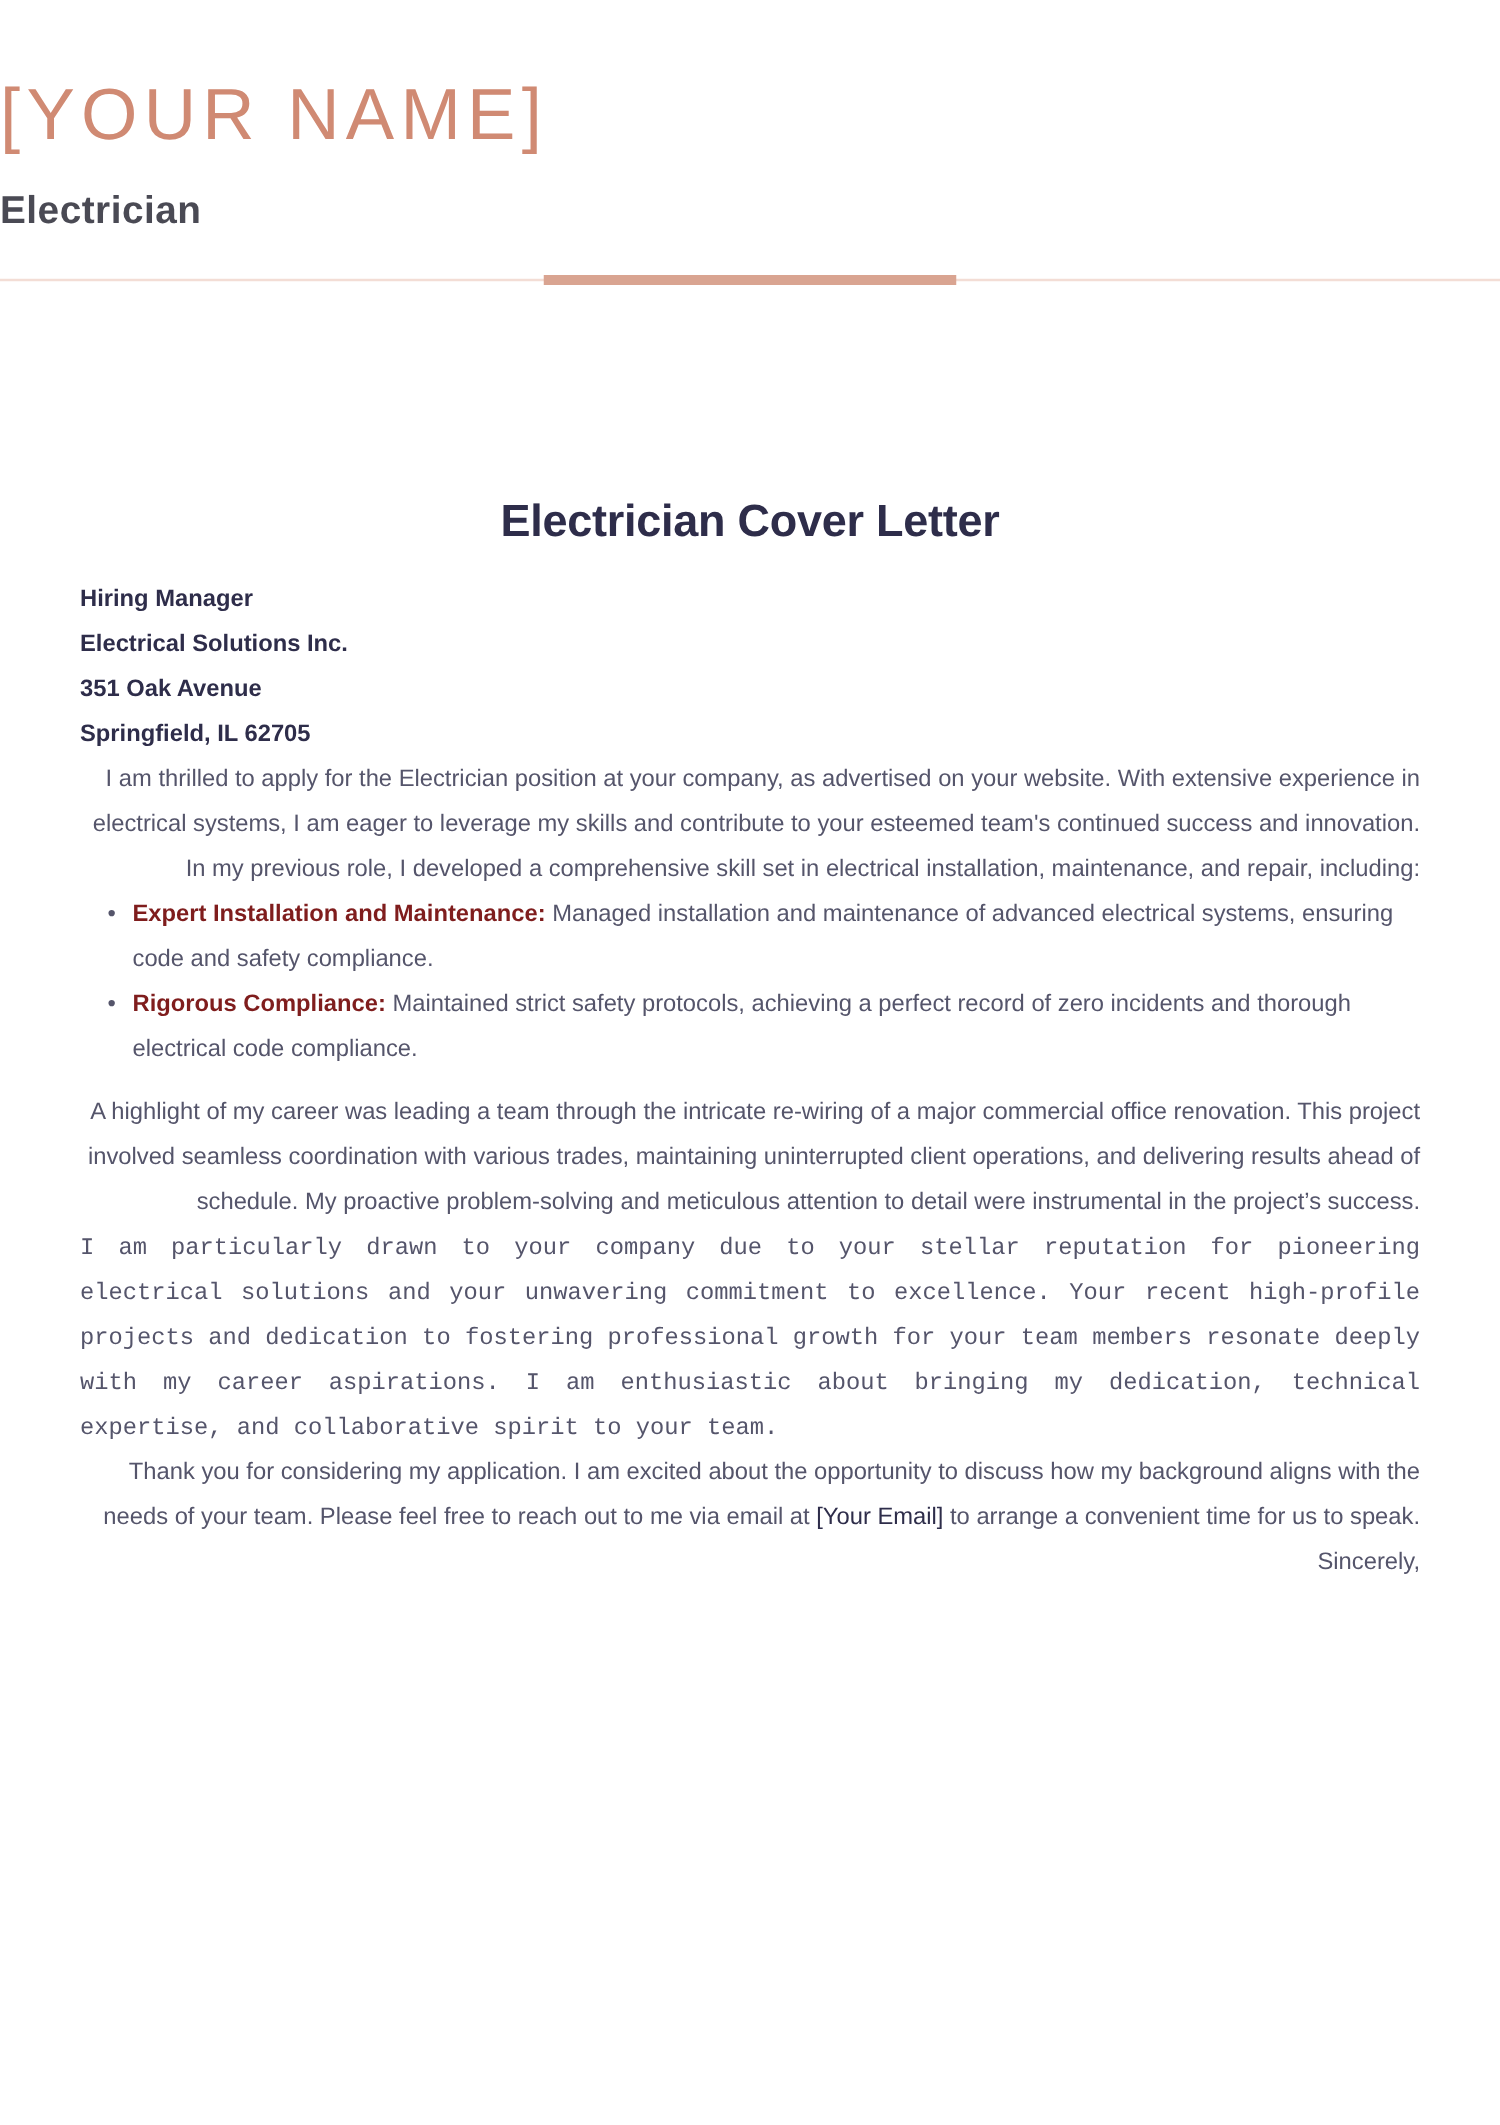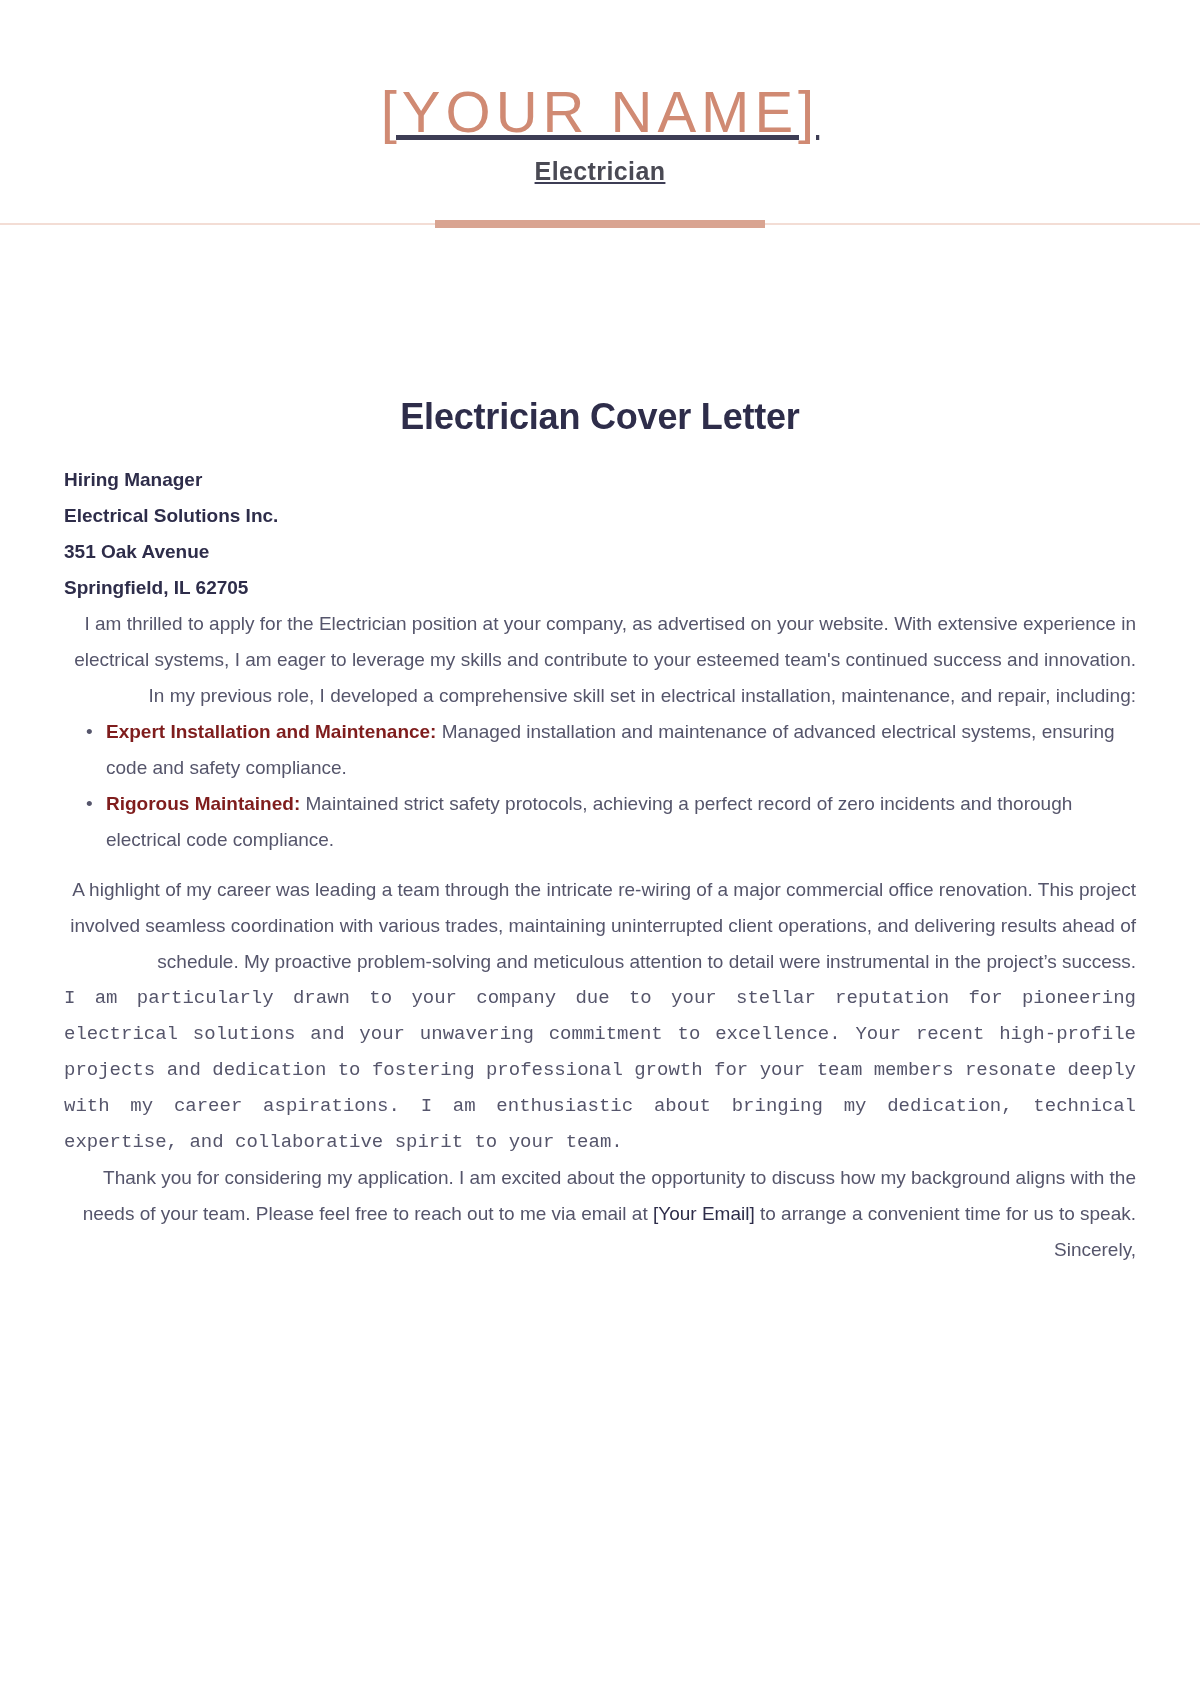"[YOUR NAME]" .letterhead { padding-top: 82px -> 62px; text-align: center -> left; text-decoration: underline -> none }
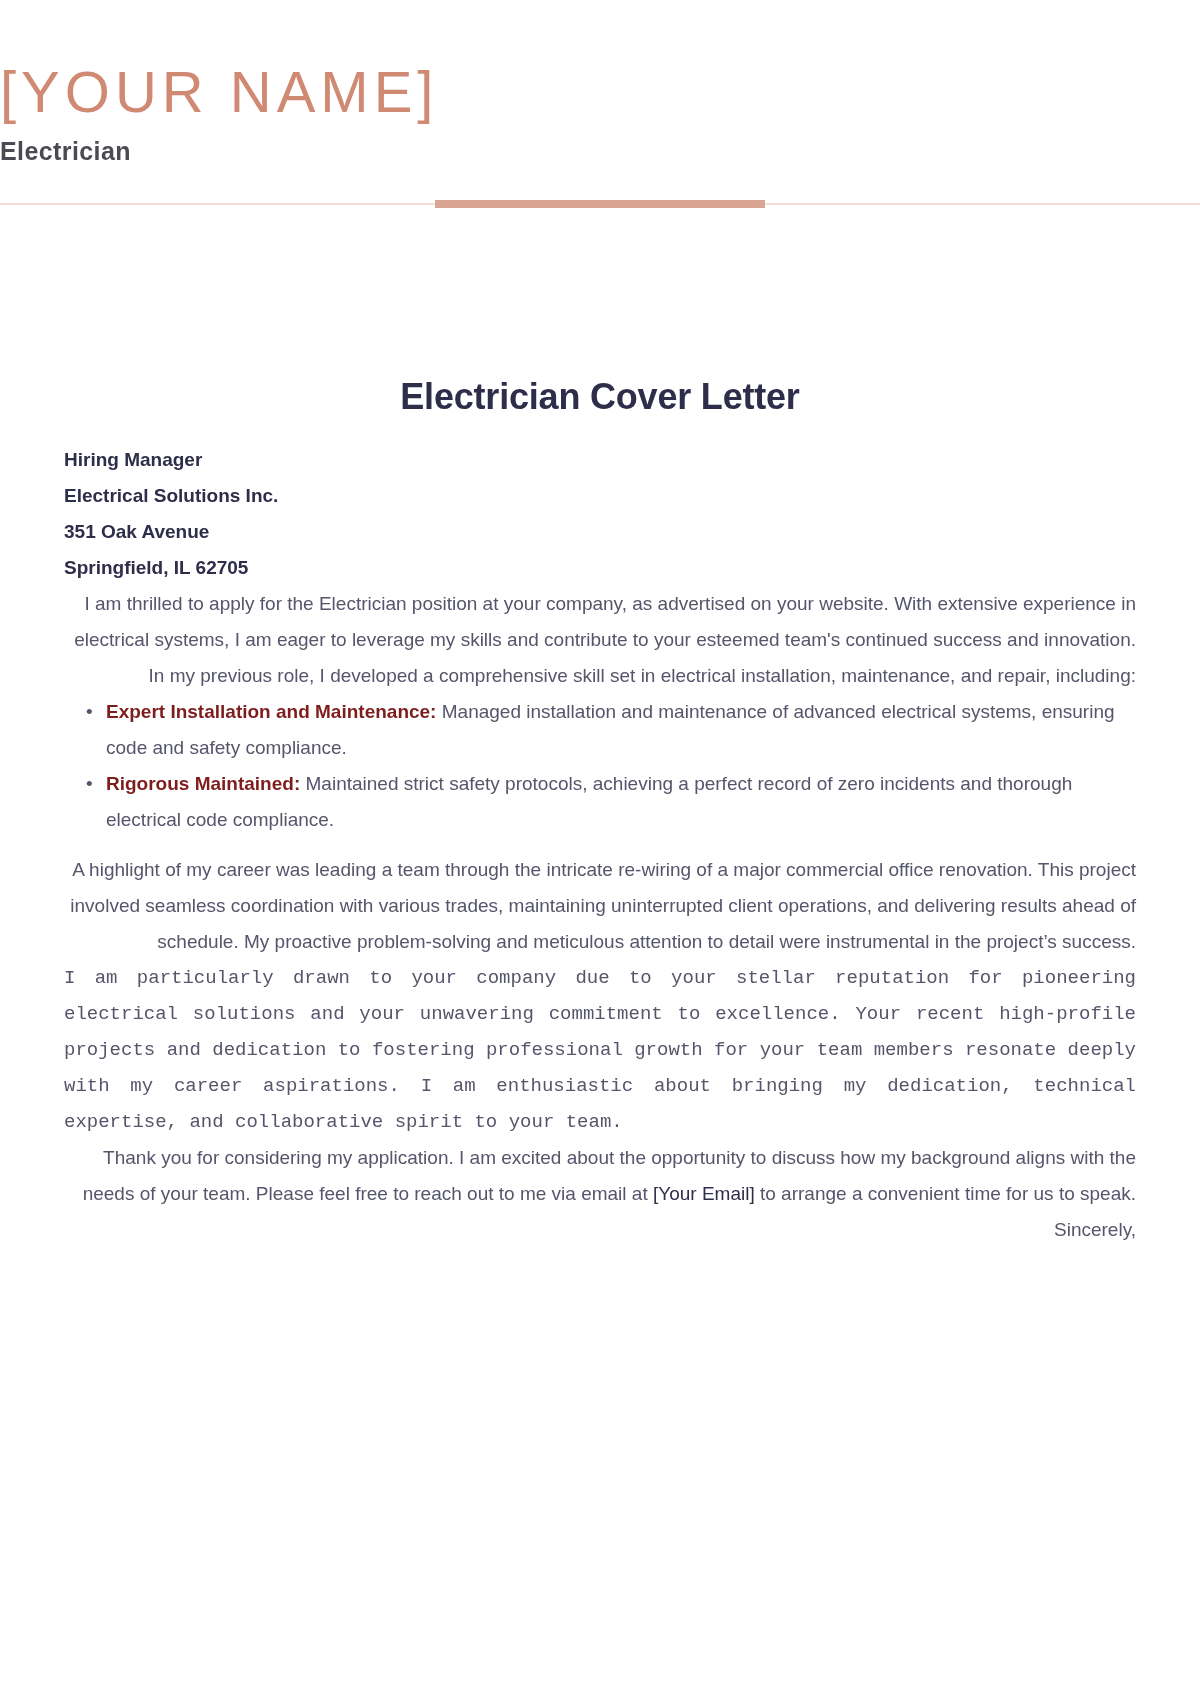"Electrician" .role-line { font-size: 25px -> 31px; margin-top: 14px -> 27px }
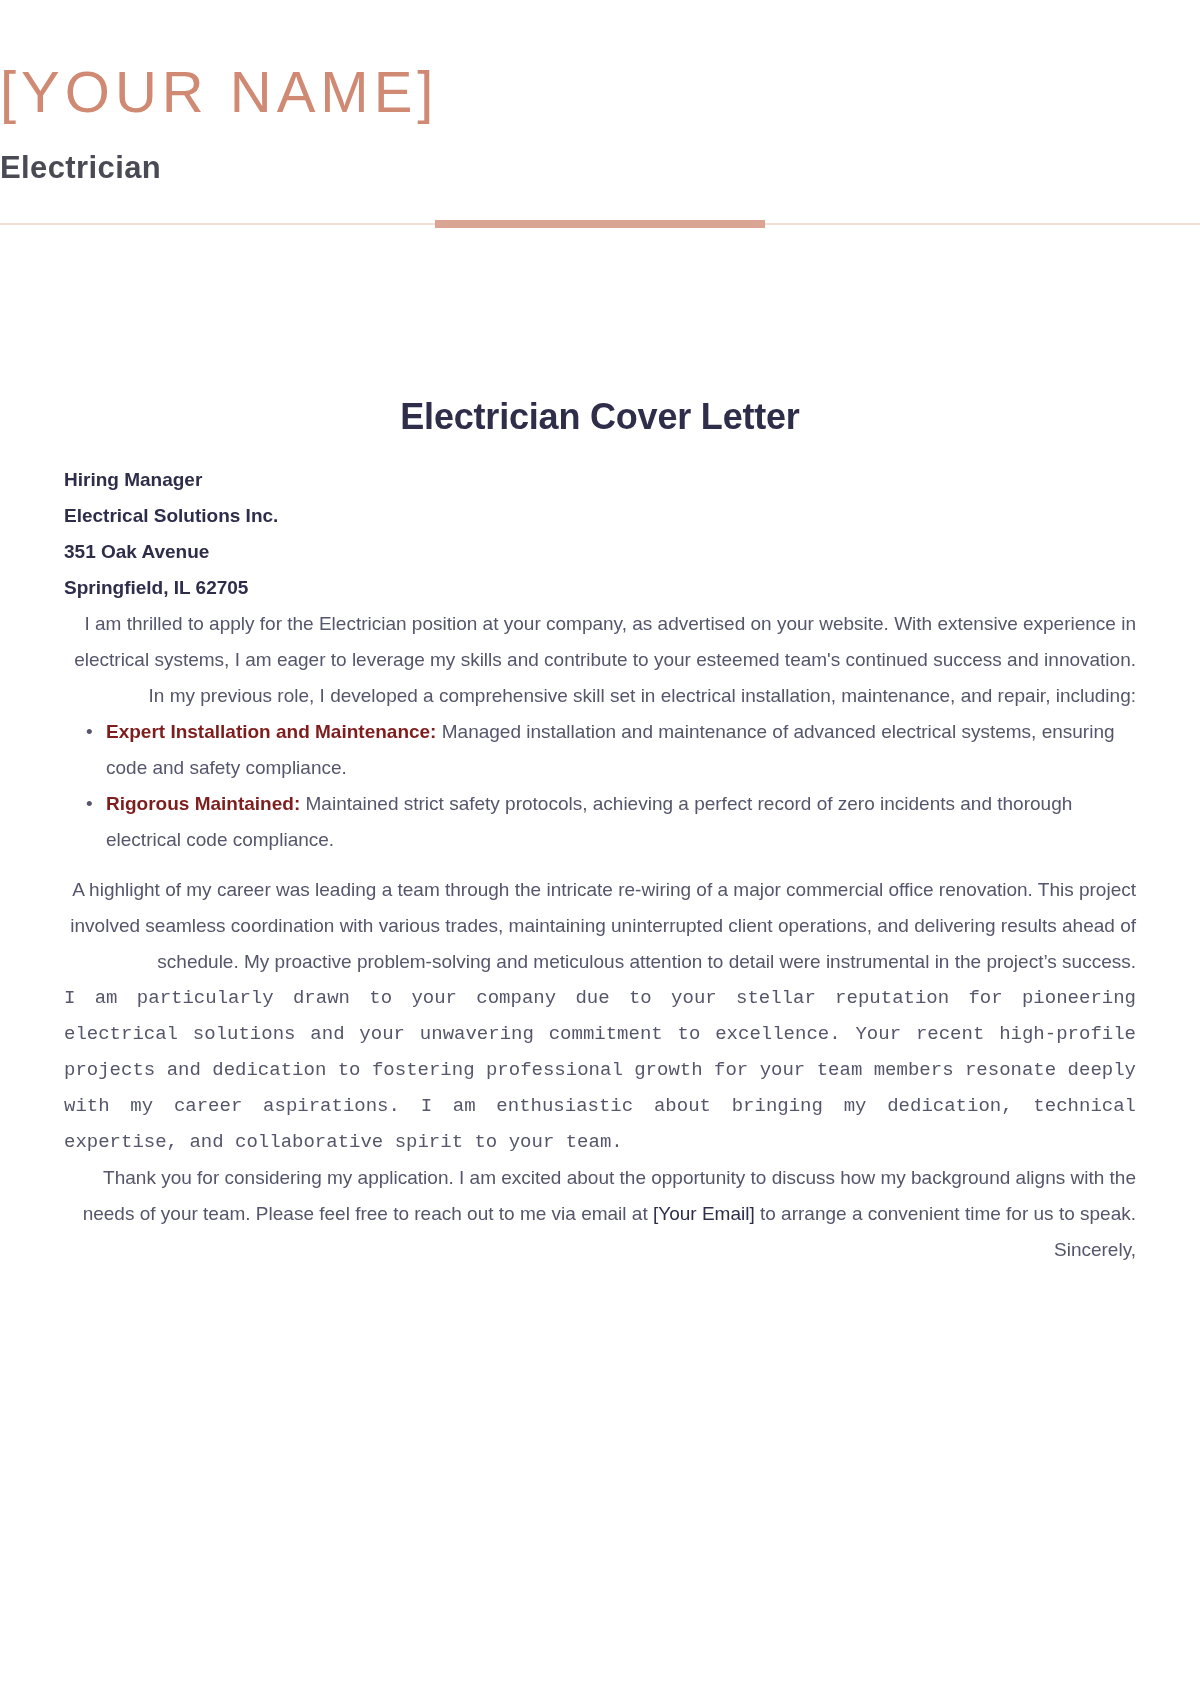"Rigorous Maintained:" b { text: Maintained -> Compliance }
